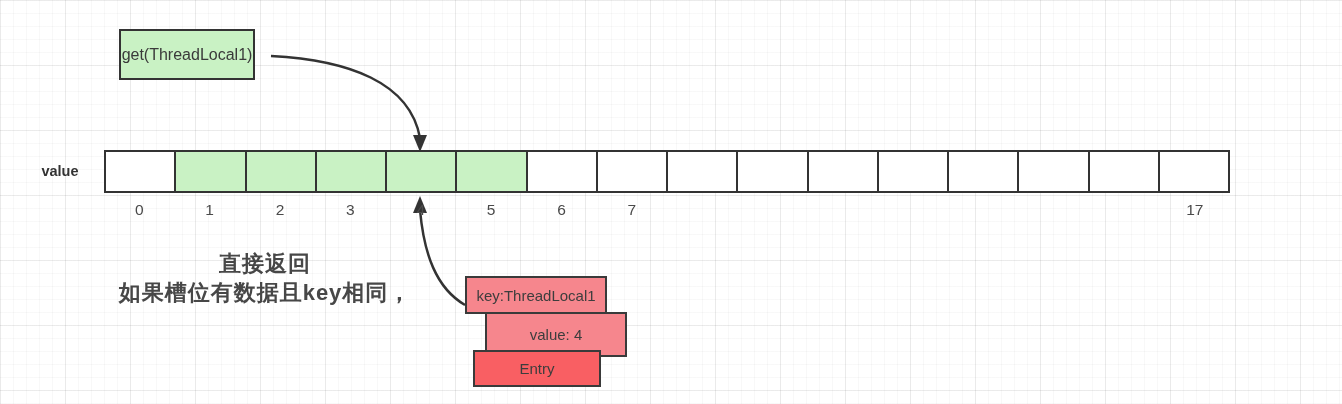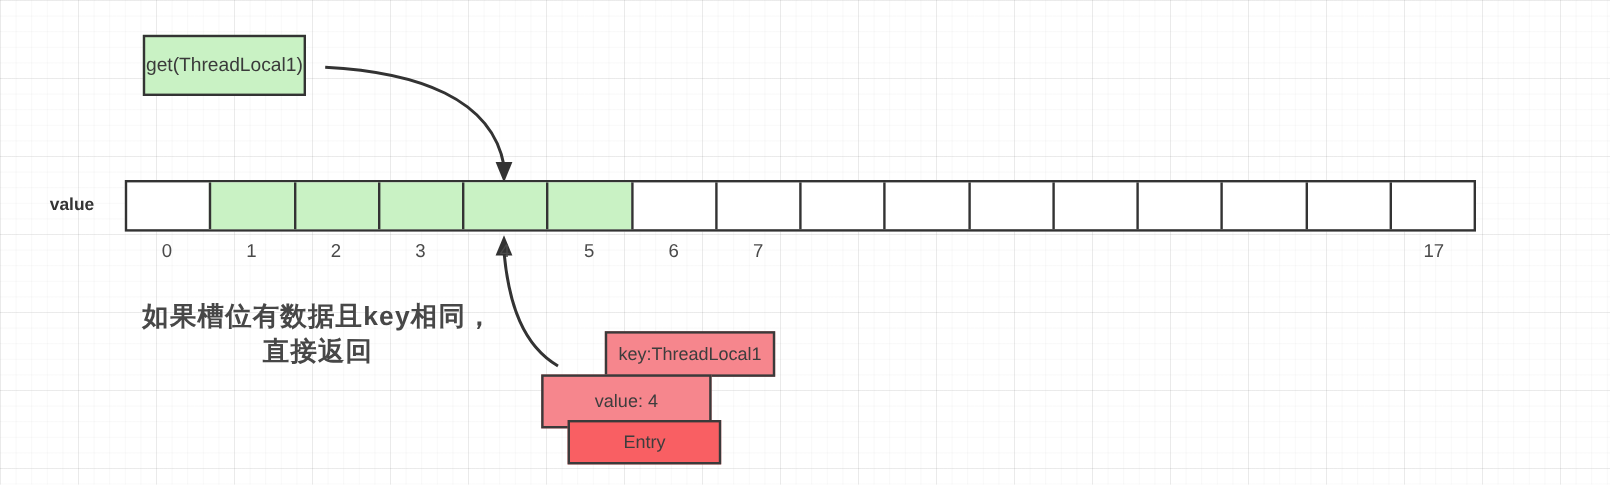"如果槽位有数据且key相同，" div { order: before "直接返回" -> after "直接返回" }
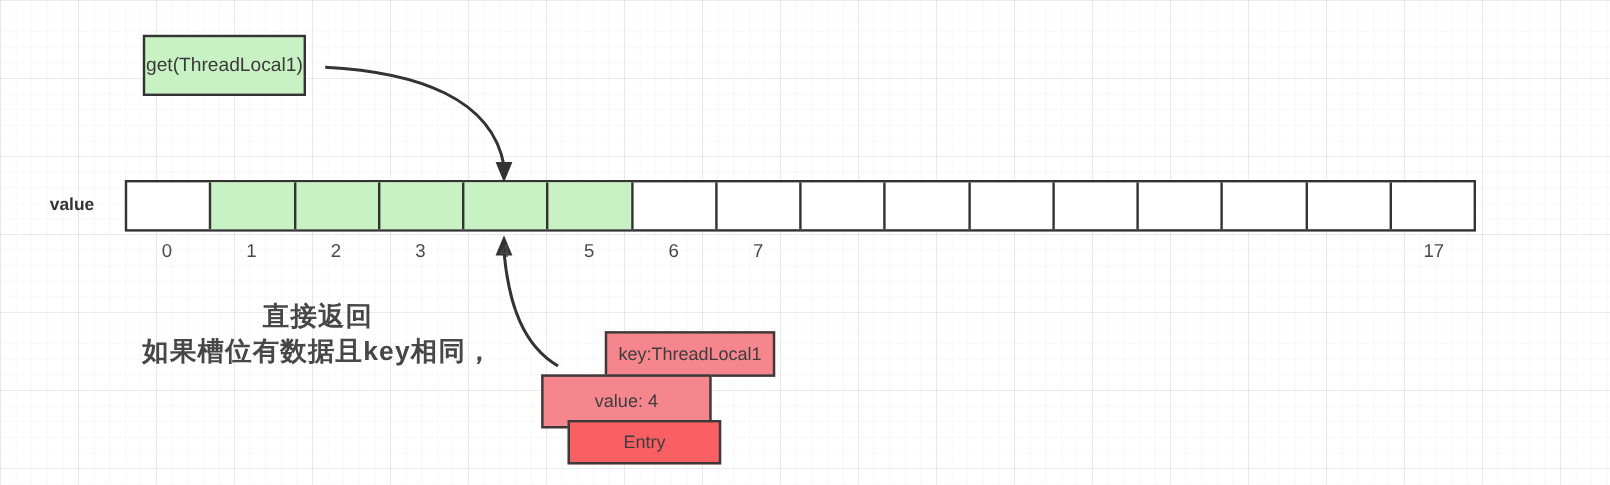"key:ThreadLocal1" .entry-key { margin-left: 39px -> none }
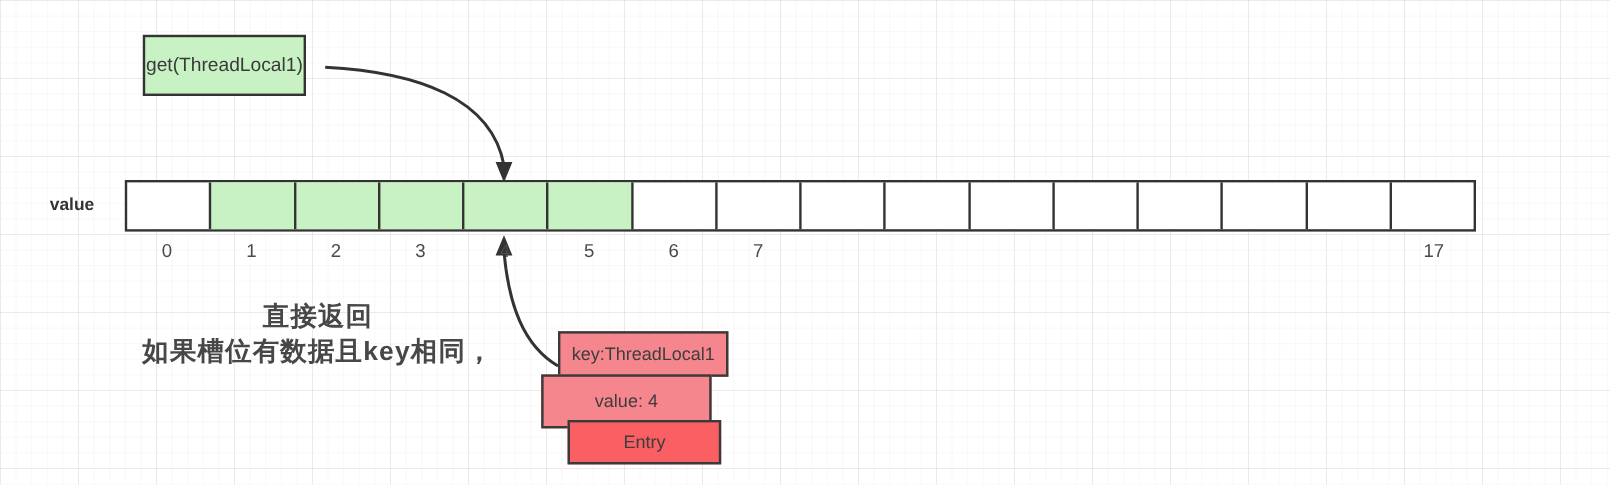"value: 4" .entry-value { left: 451px -> 485px }
